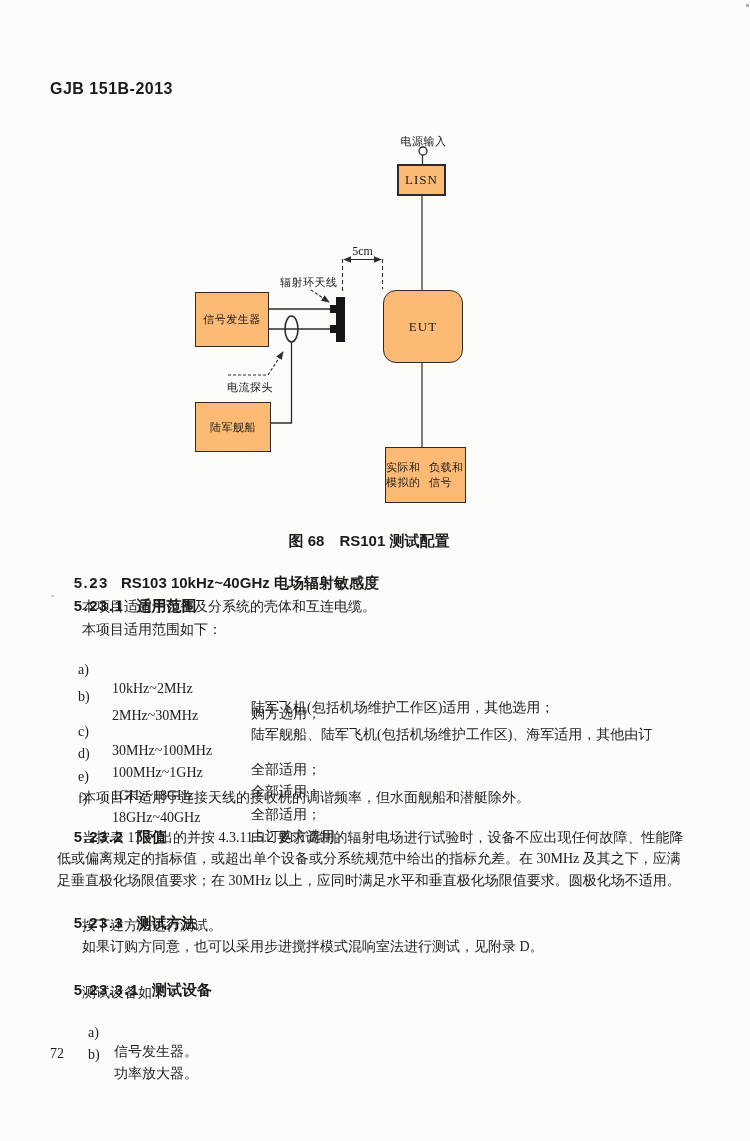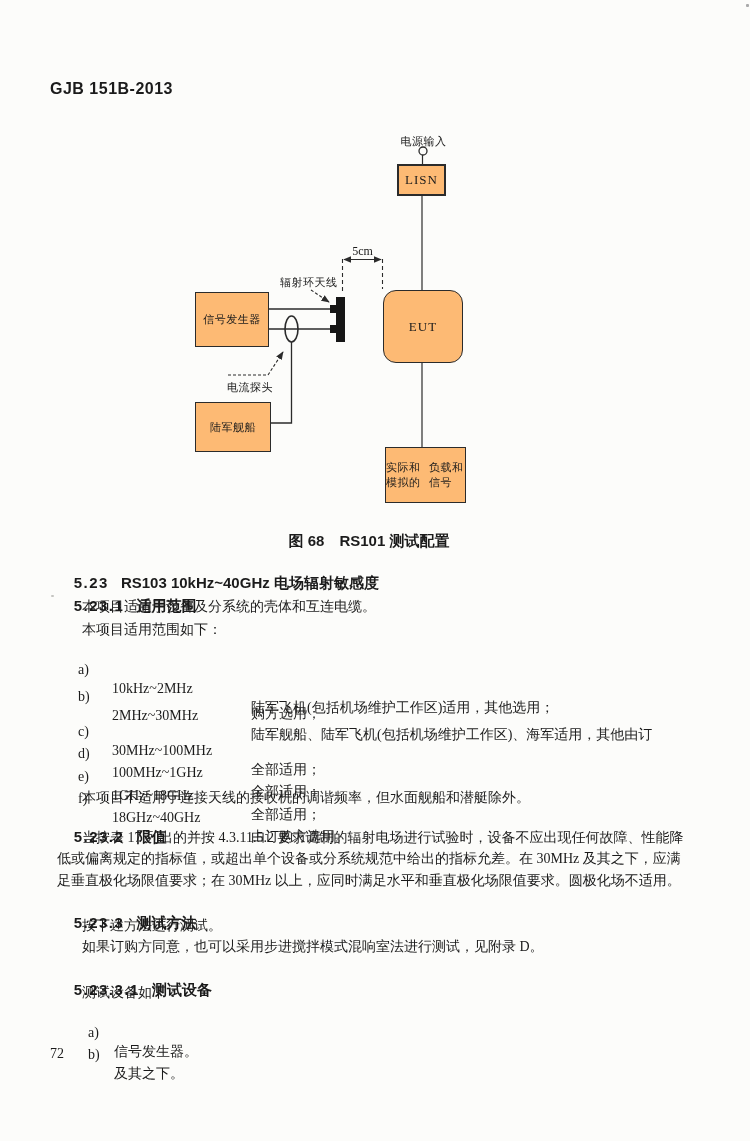"及其之下。" span.txt { text: 及其之下 -> 功率放大器 }
